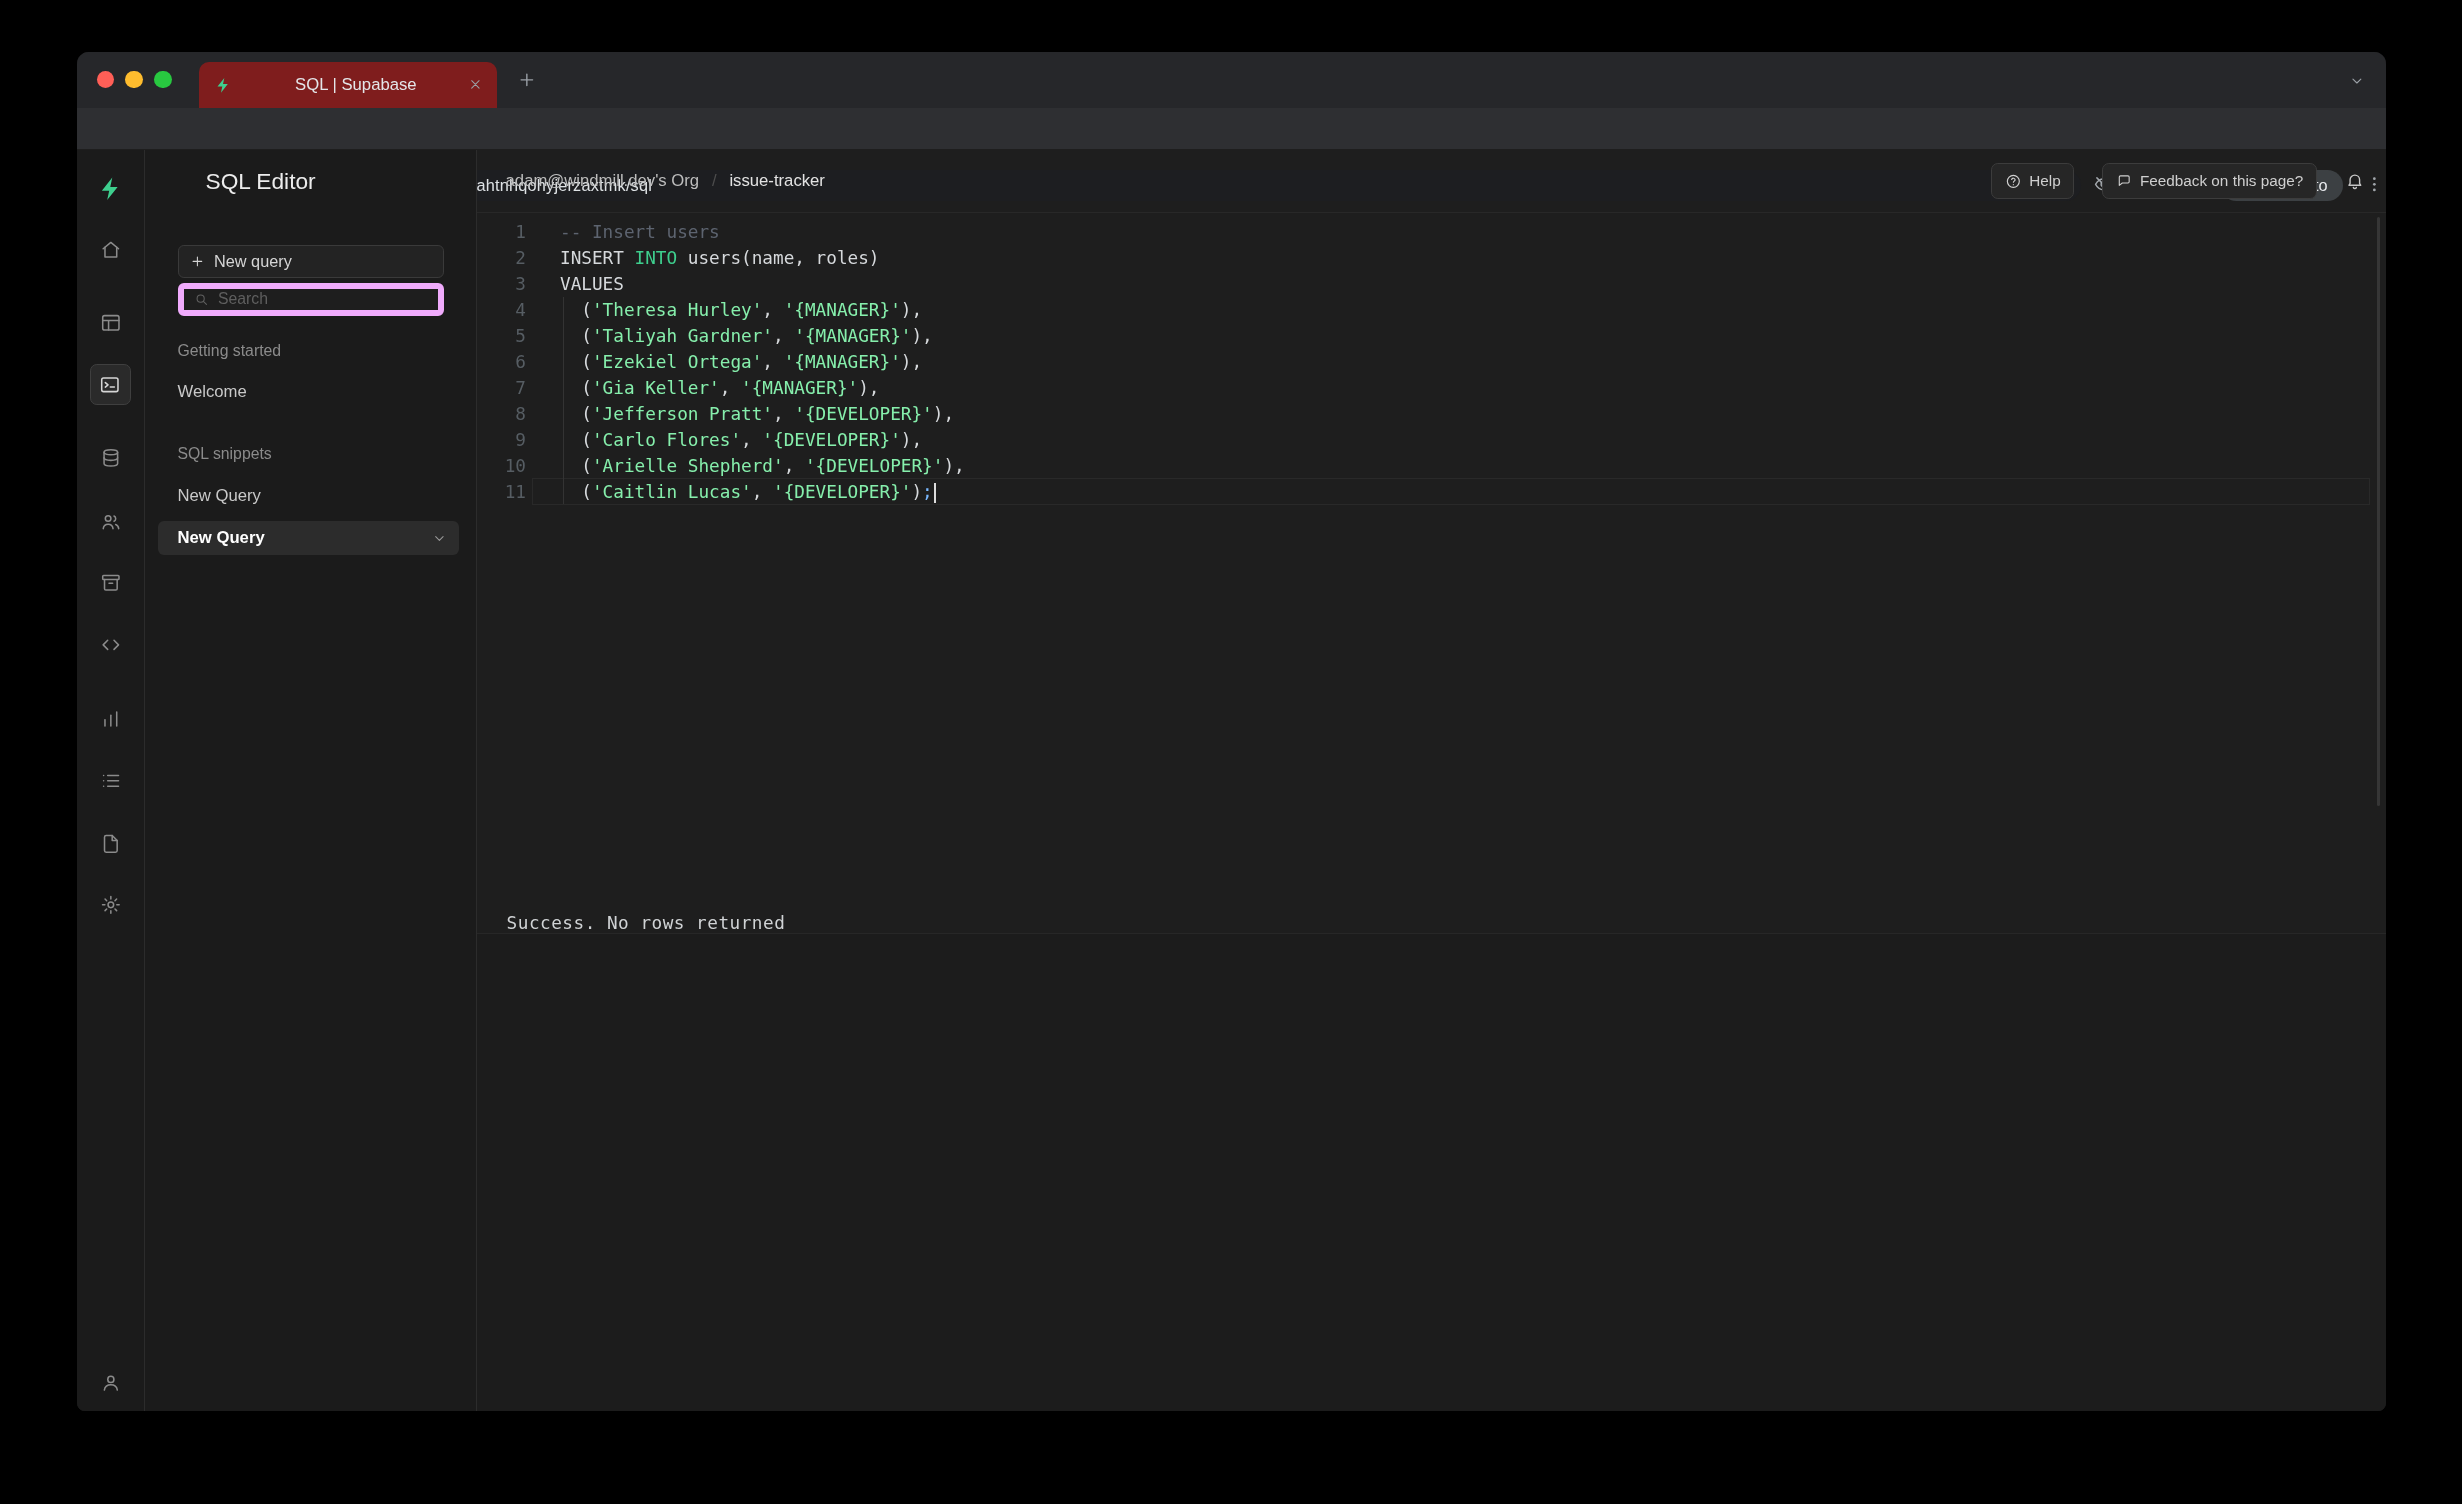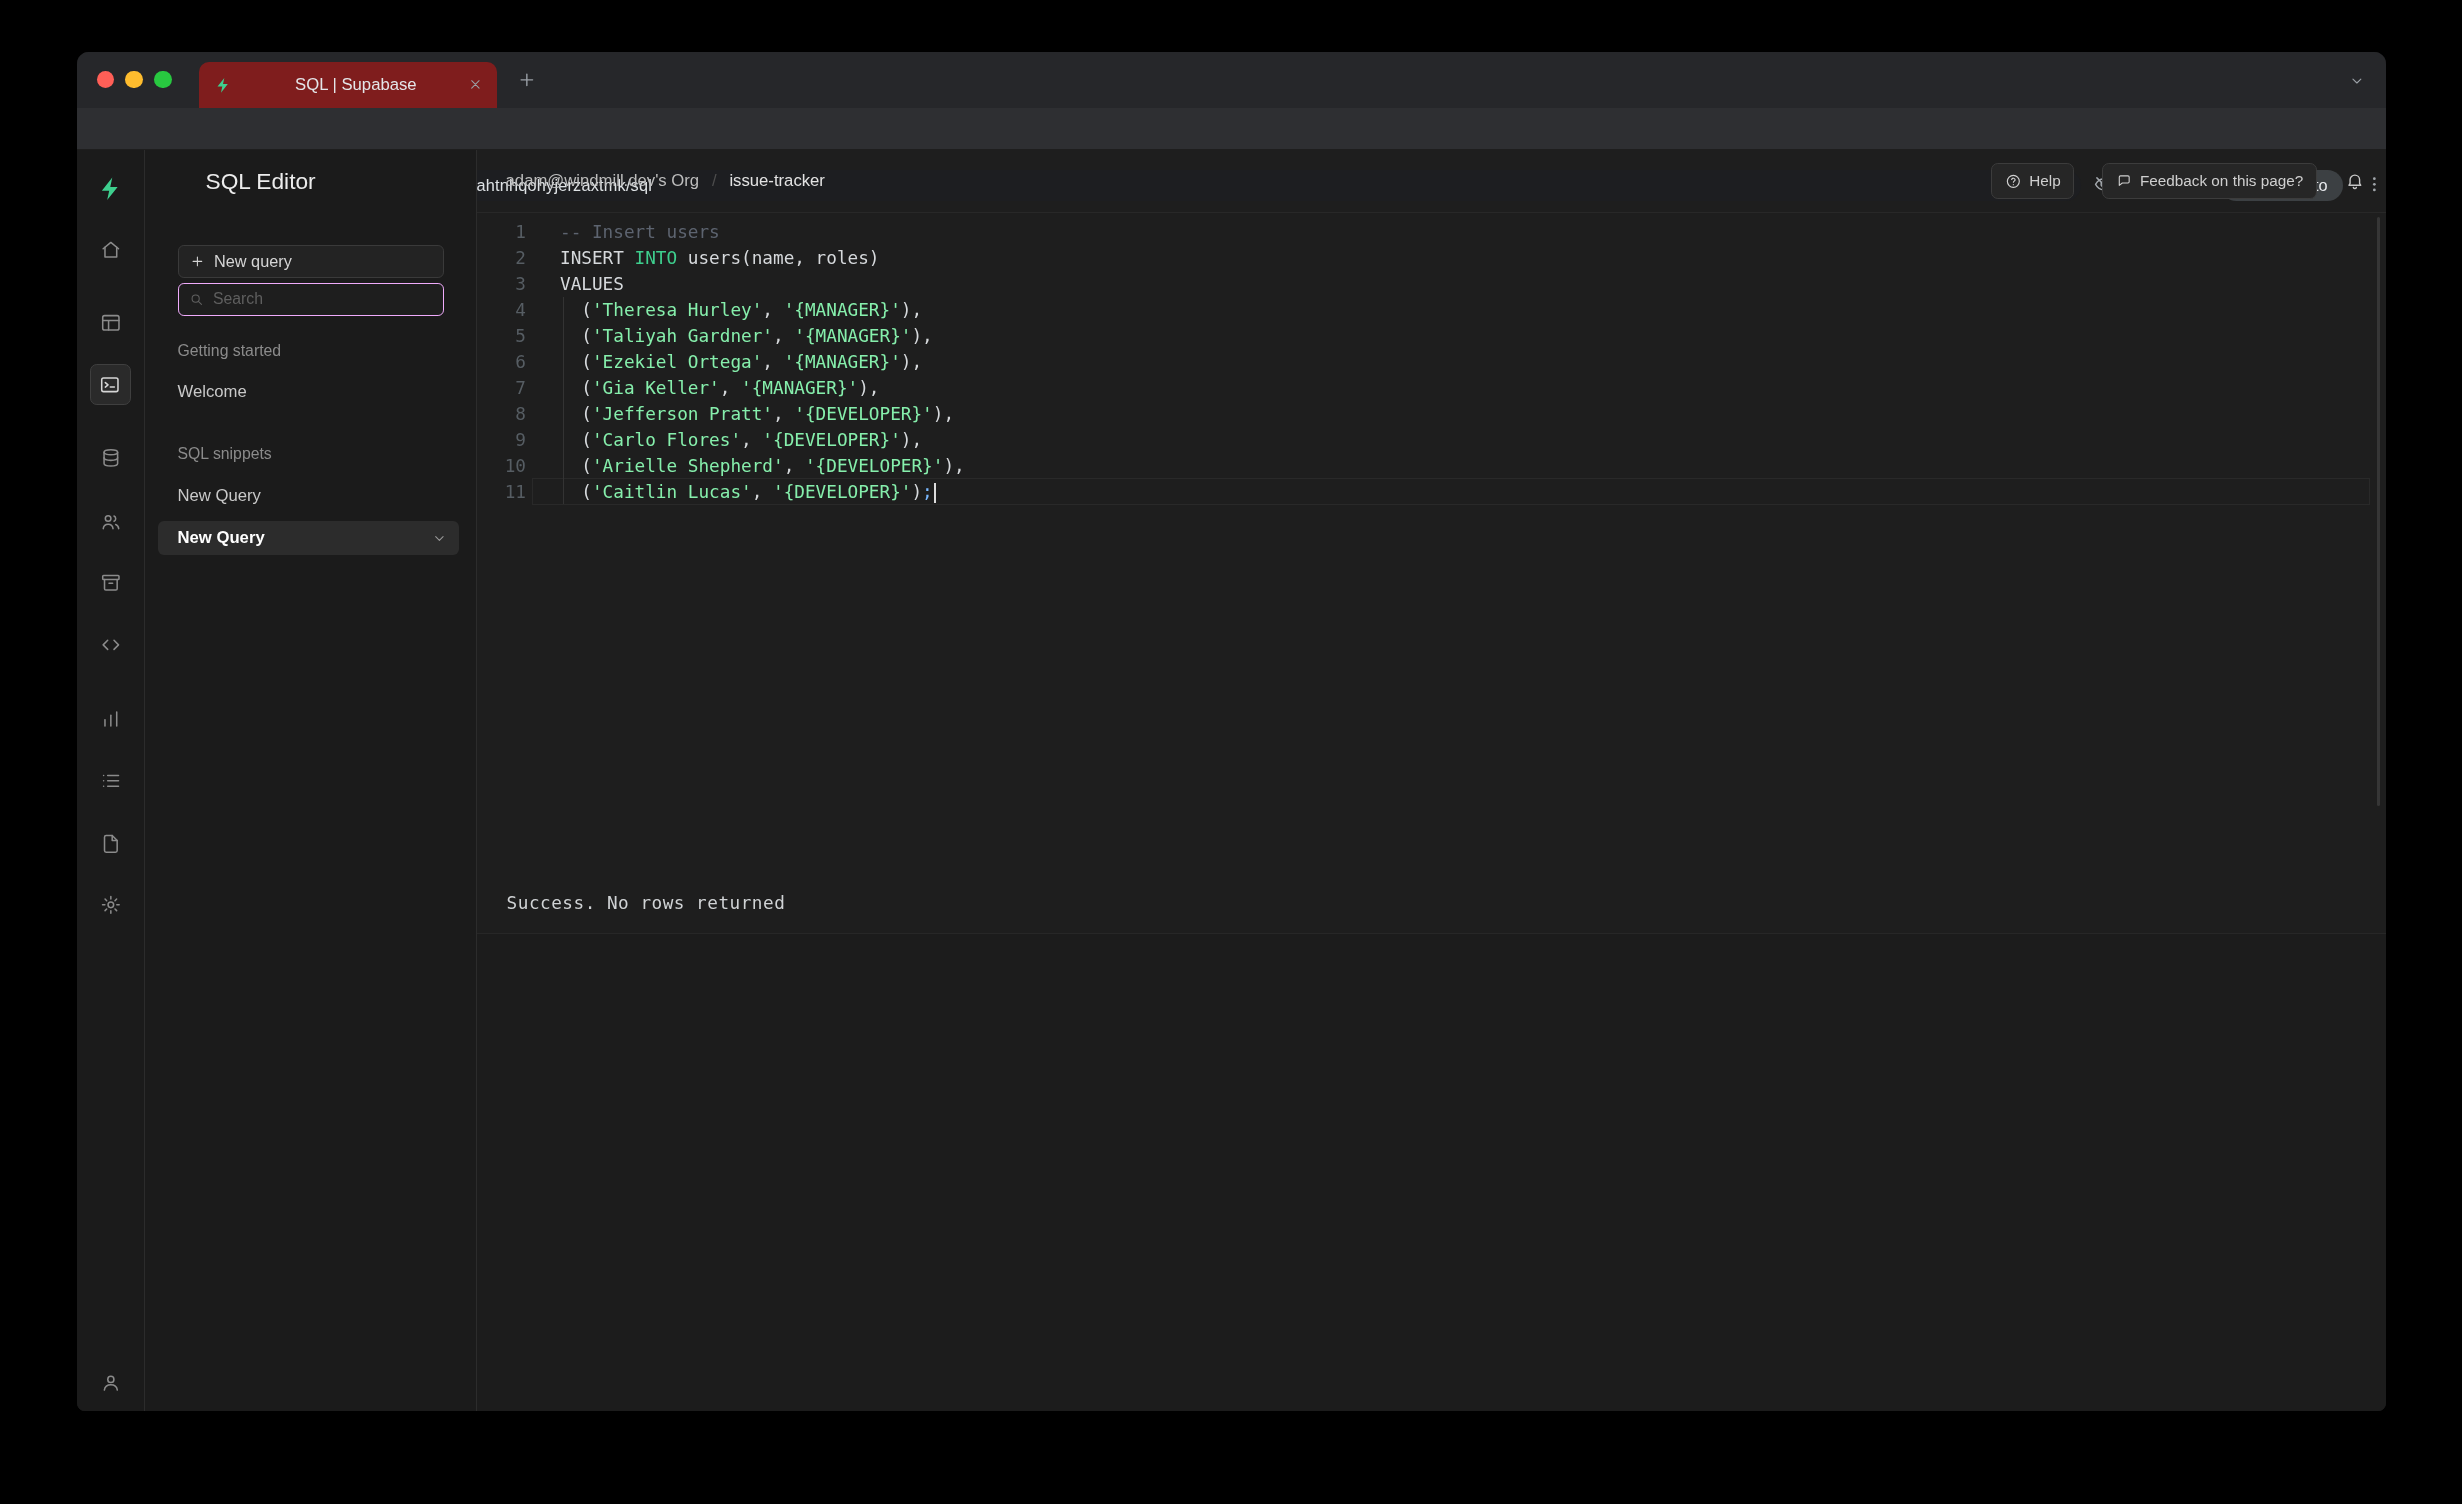"Search" .sb-search { border: 1px solid #f0abfc -> 6px solid #f0abfc }
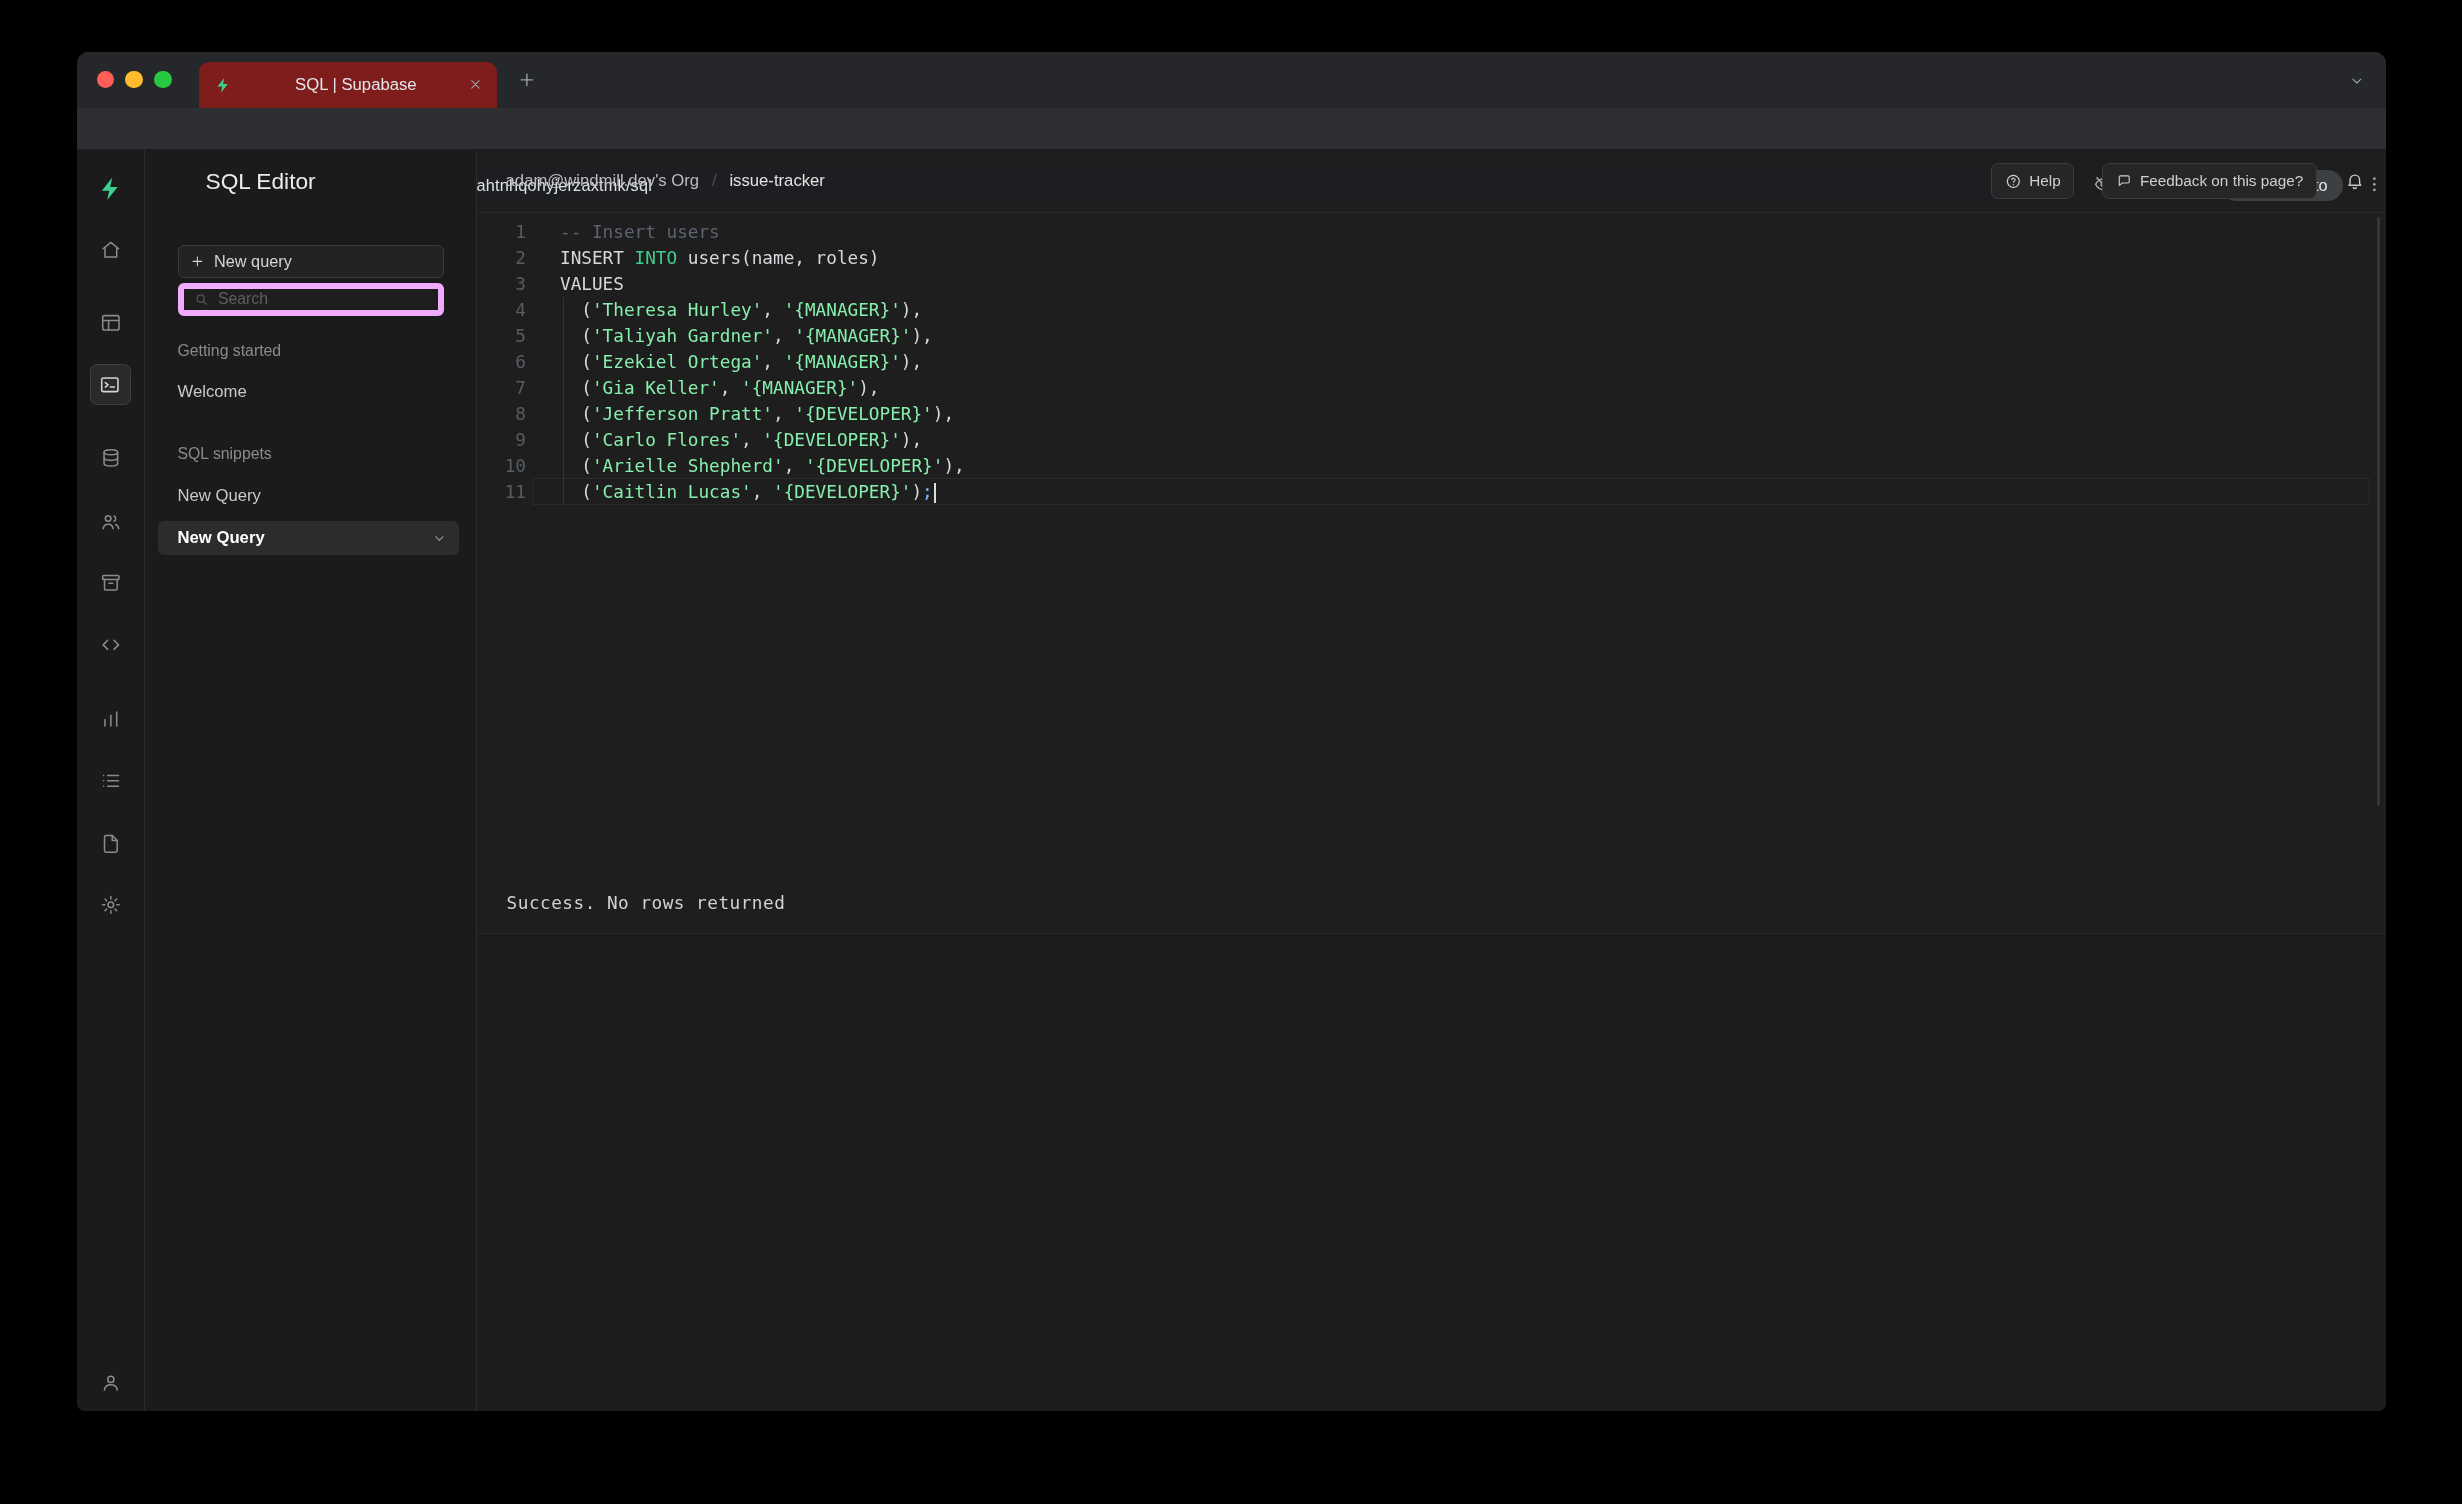"Success. No rows returned" .results-msg { align-items: center -> flex-end }
